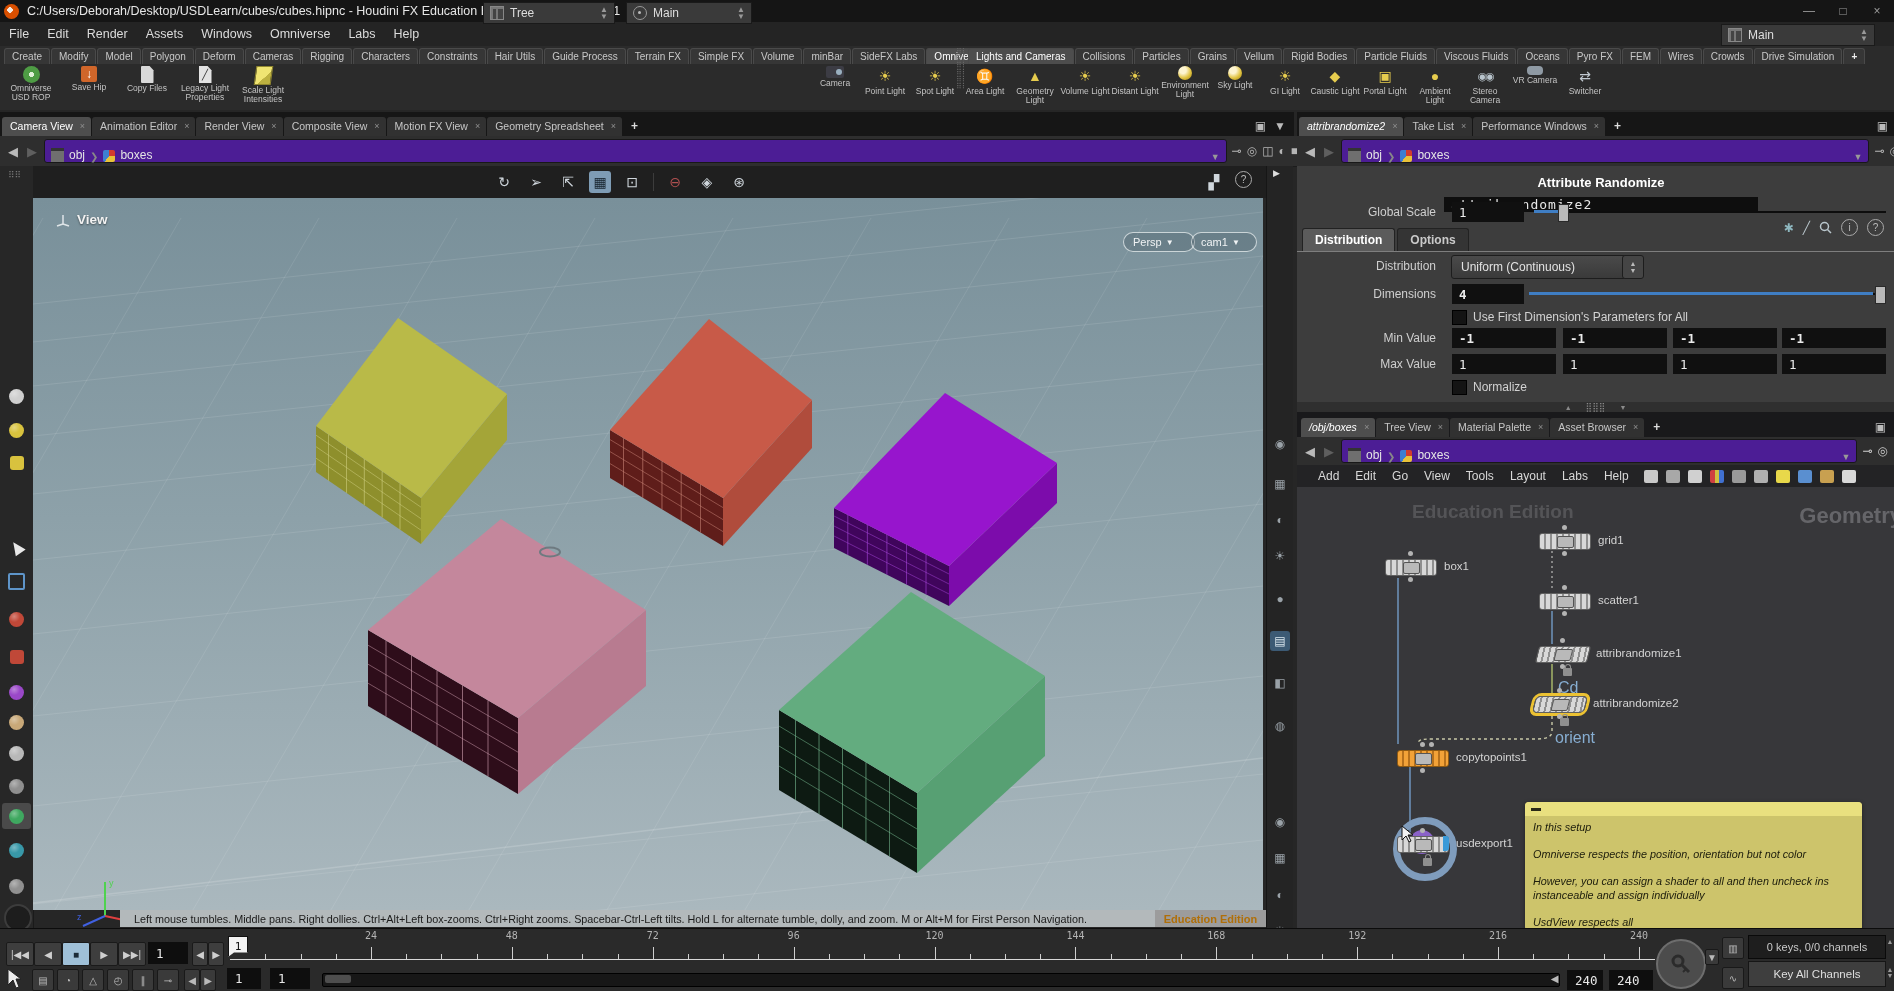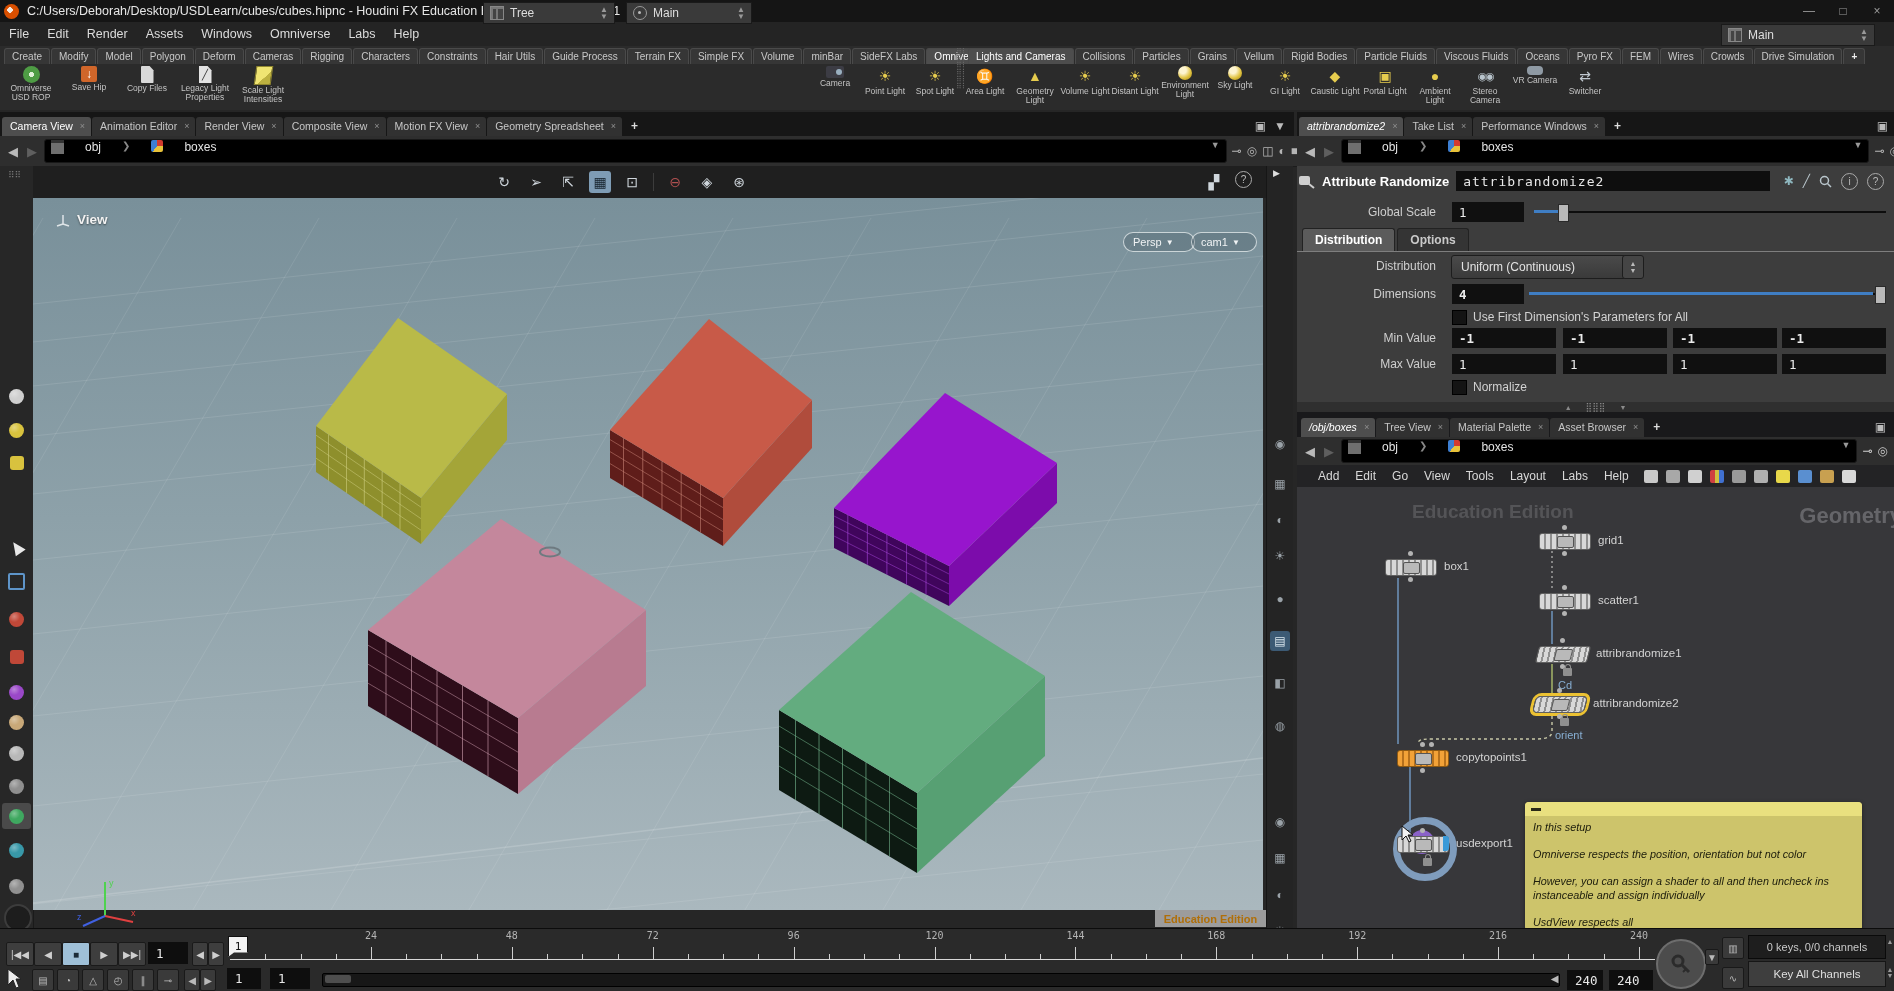"obj" .pathfield { align-items: flex-start -> flex-end; background: #000000 -> #4c1d95; gap: 21px -> 5px }
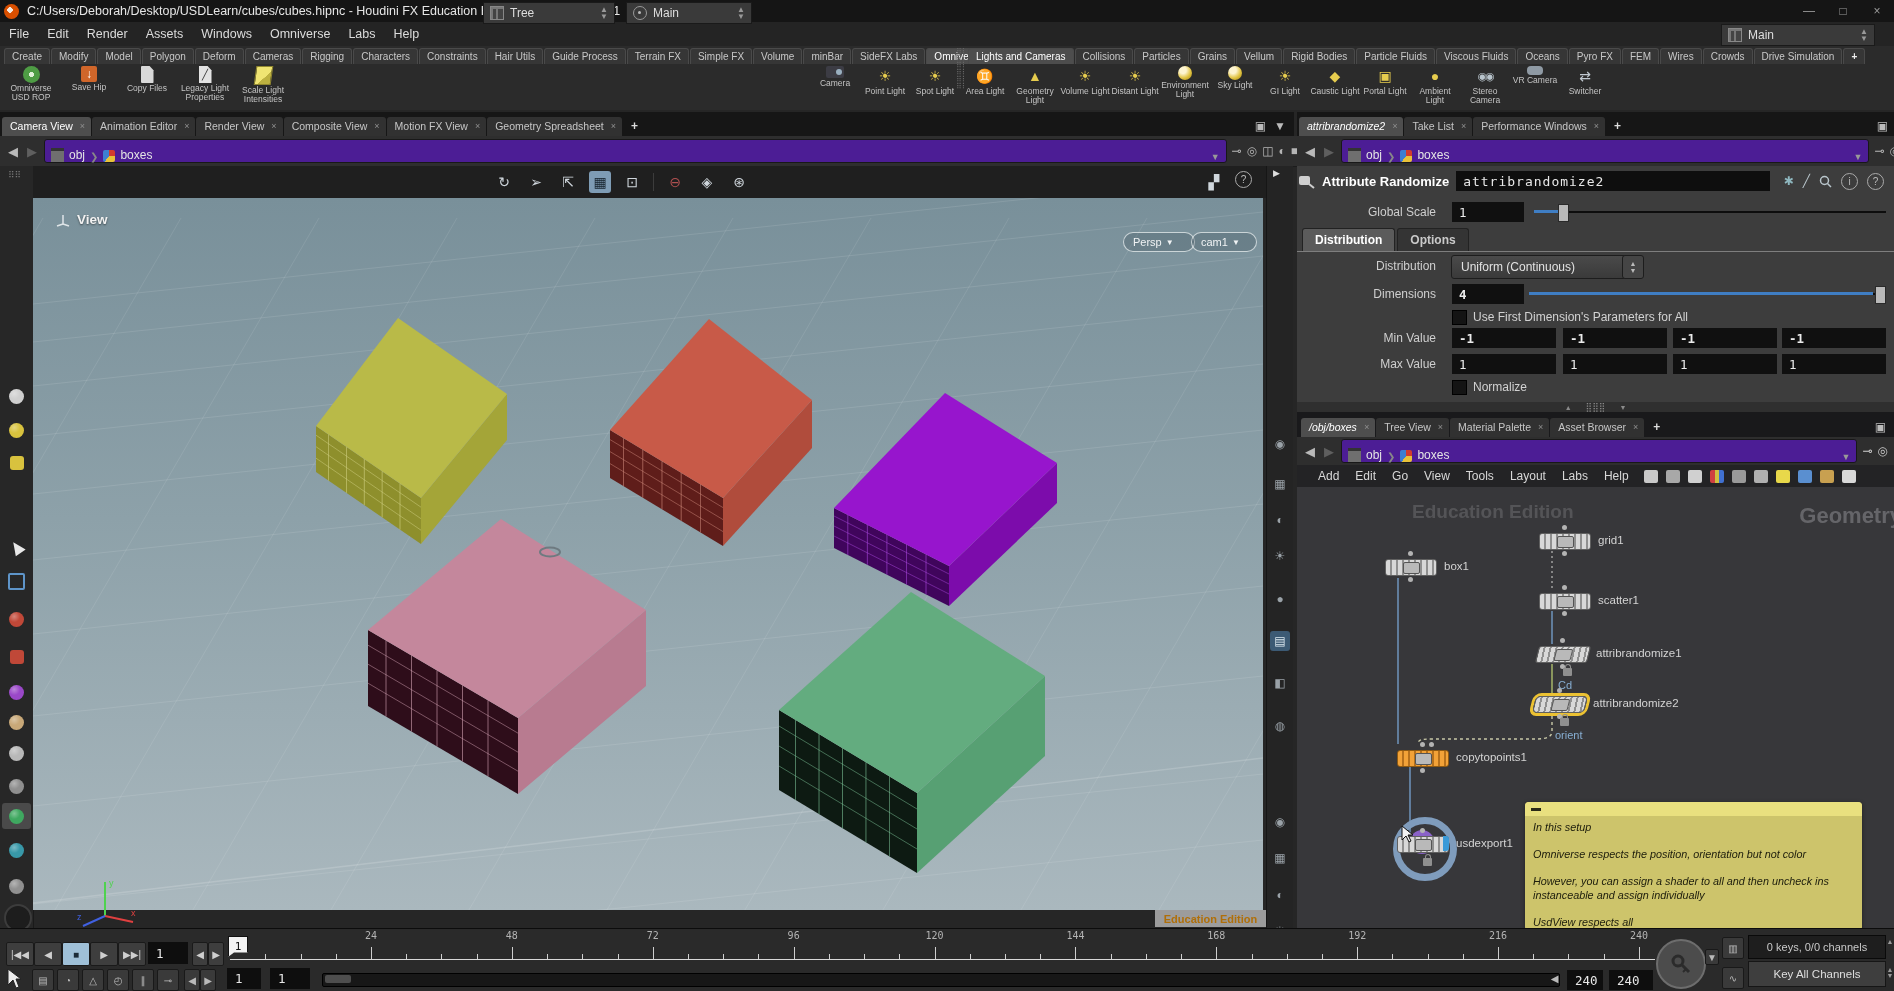"Attribute Randomize" #p-header { flex-direction: none -> column; padding-left: 0 -> 11px }
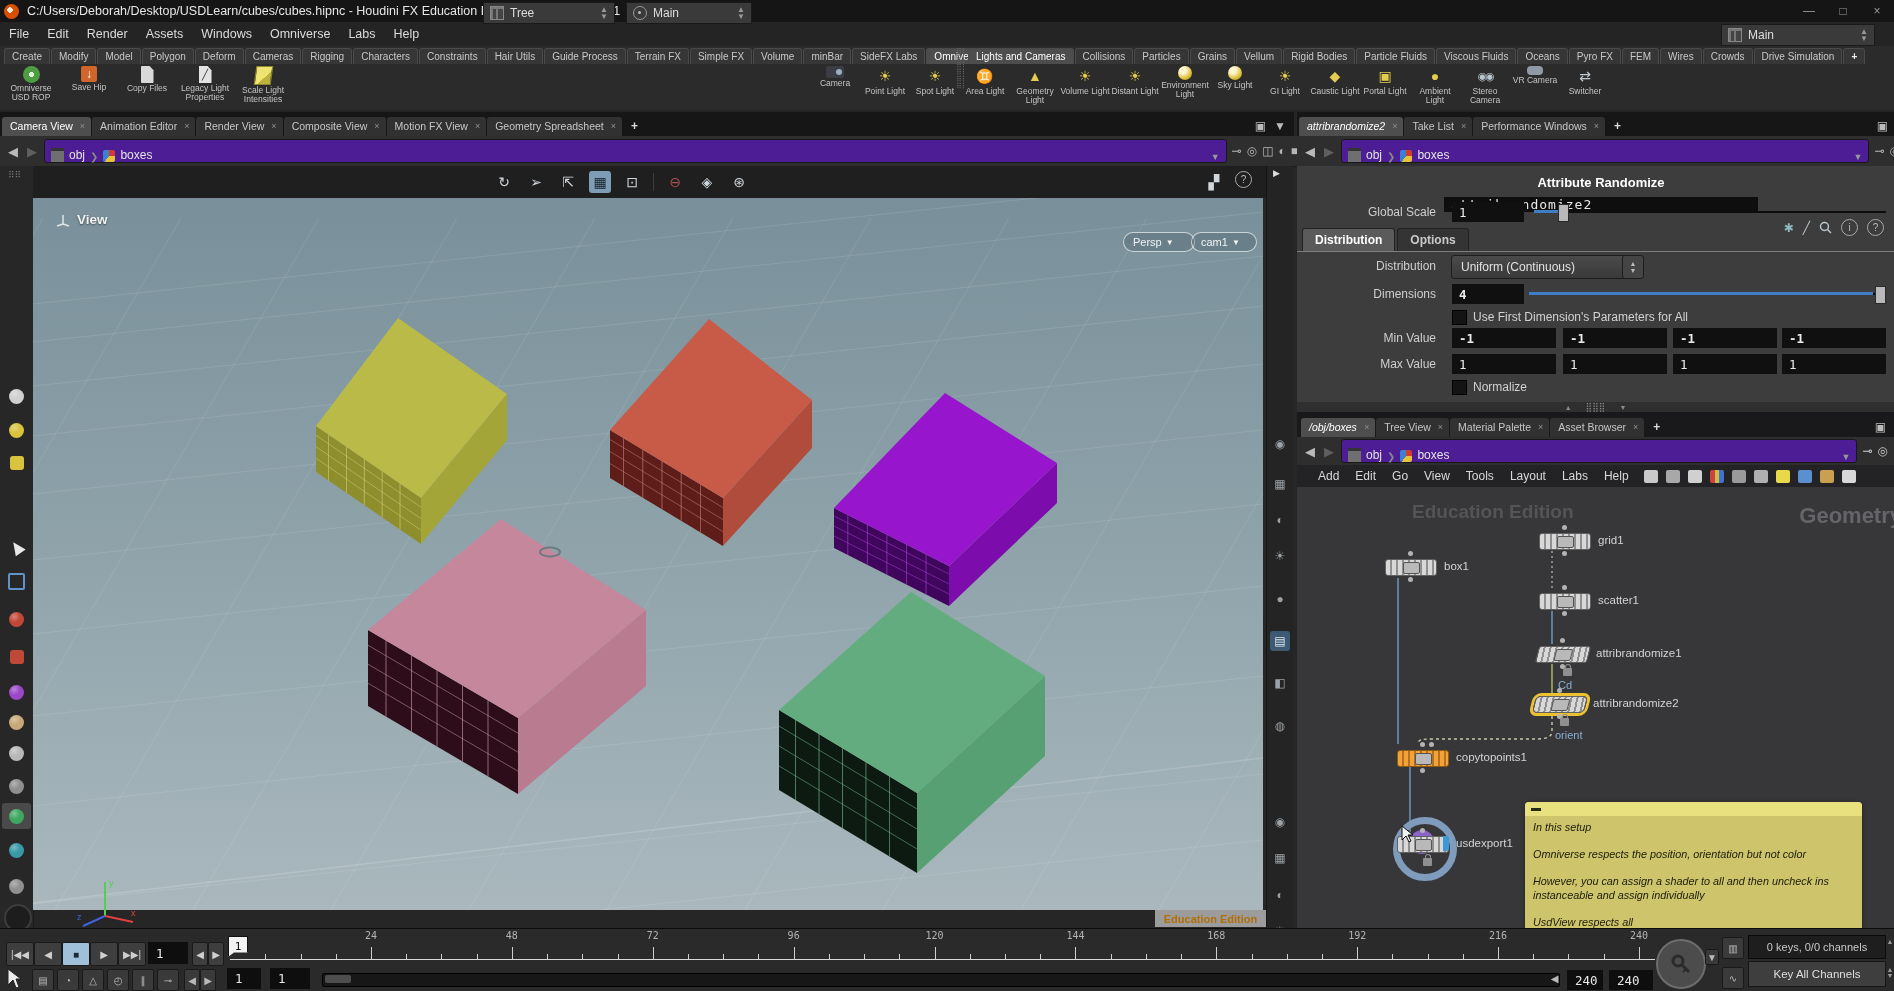"Cd" .ntag { font-size: 11px -> 16px }
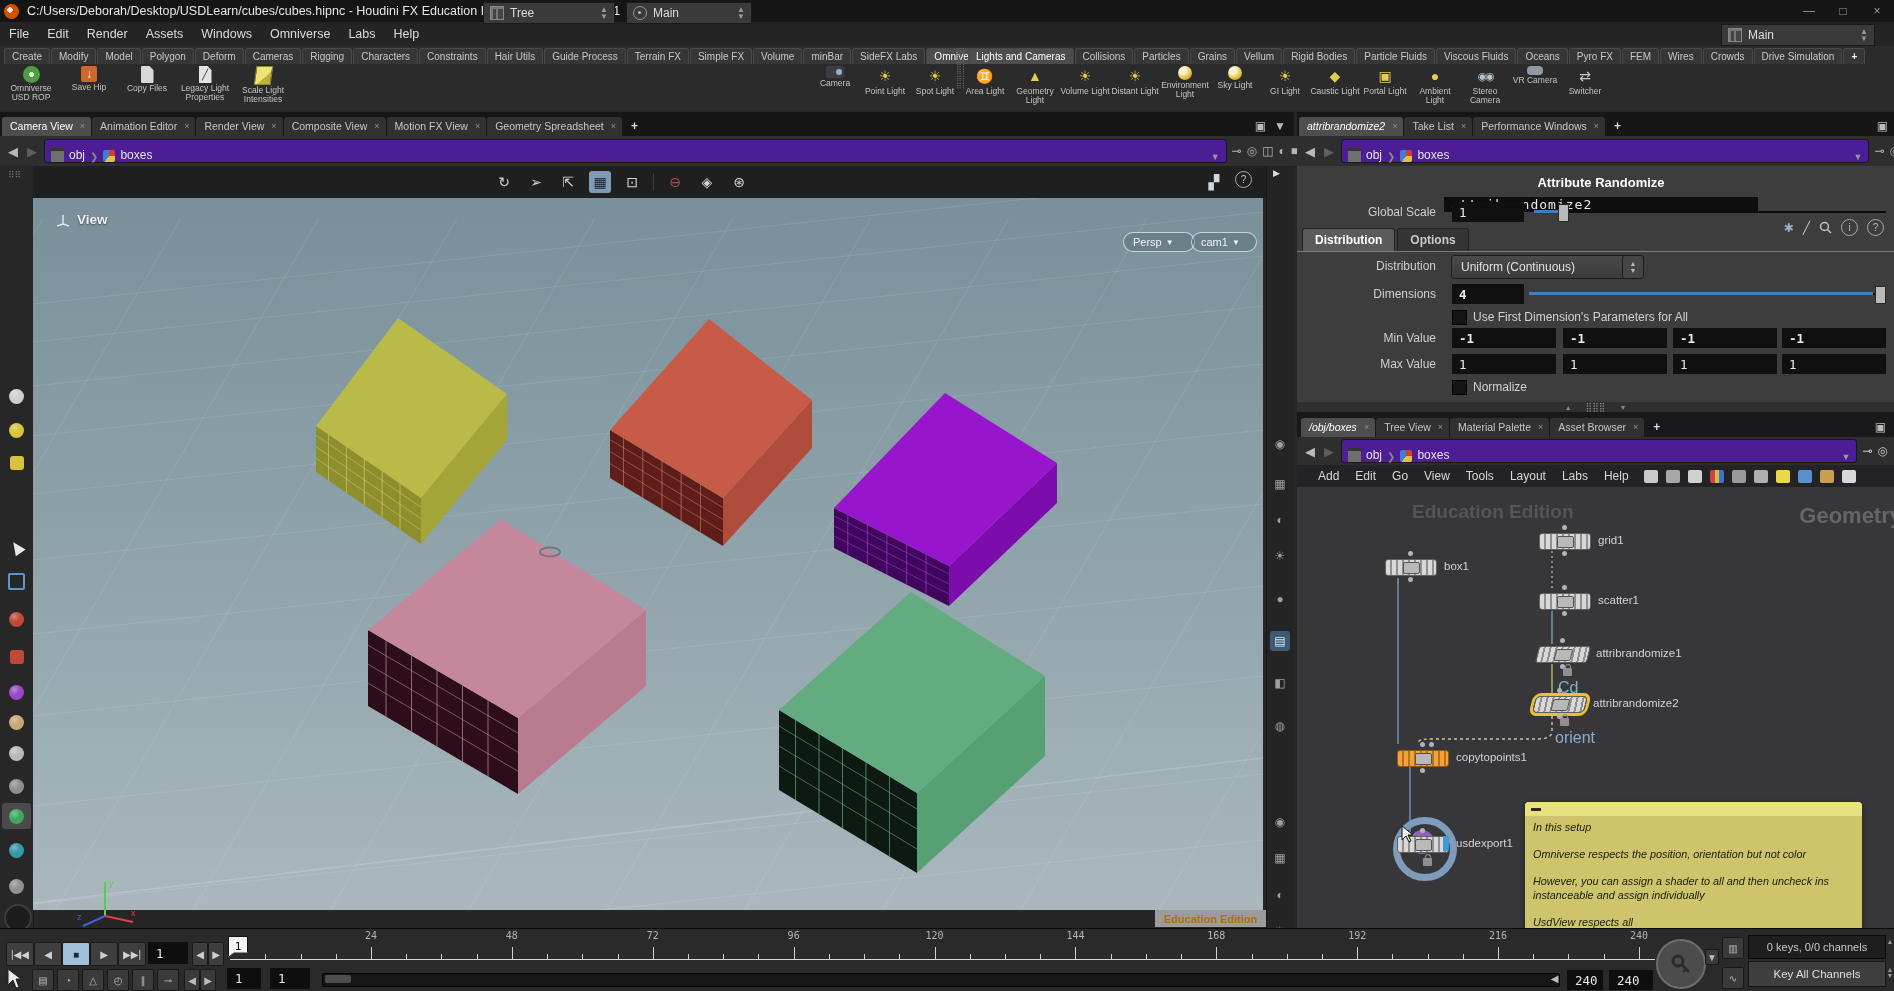"Left mouse tumbles. Middle pans." div { html: none -> <div> <span>Left mouse tumbles. Middle pans. Right dollies. Ctrl+Alt+Left box-zooms. Ctrl+Right zooms. Spacebar-Ctrl-Left tilts. Hold L for alternate tumble, dolly, and zoom. M or Alt+M for First Person Navigation.</span> </div> }
